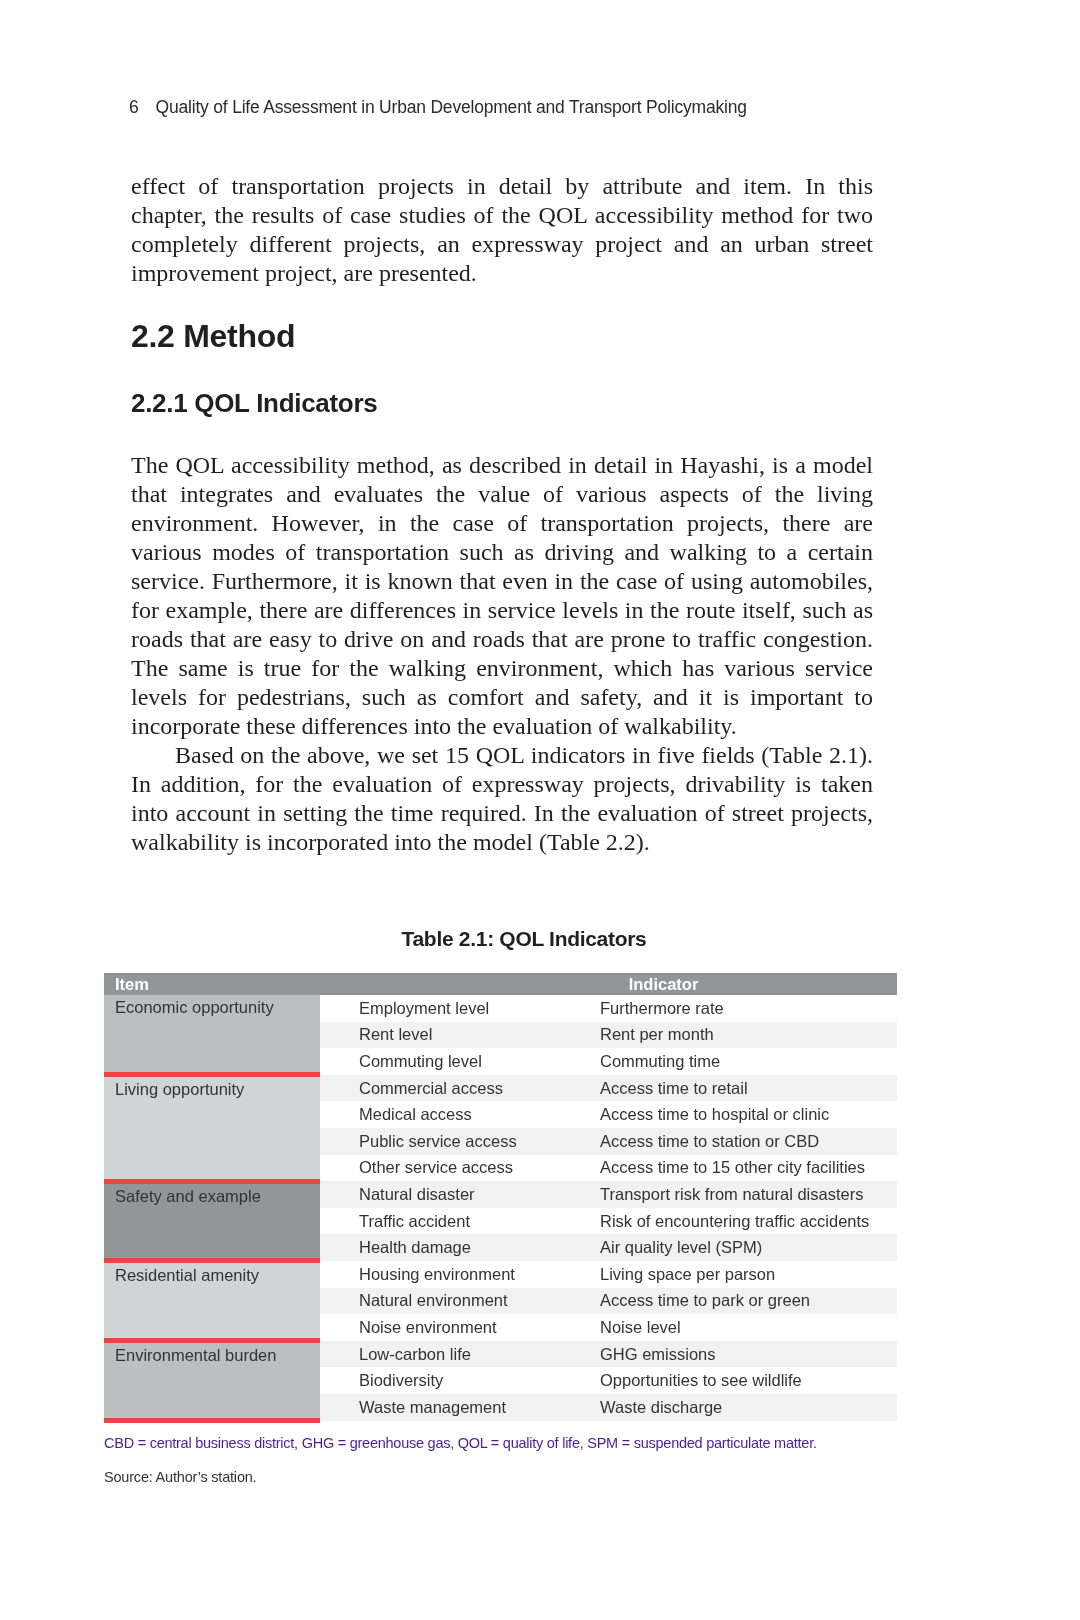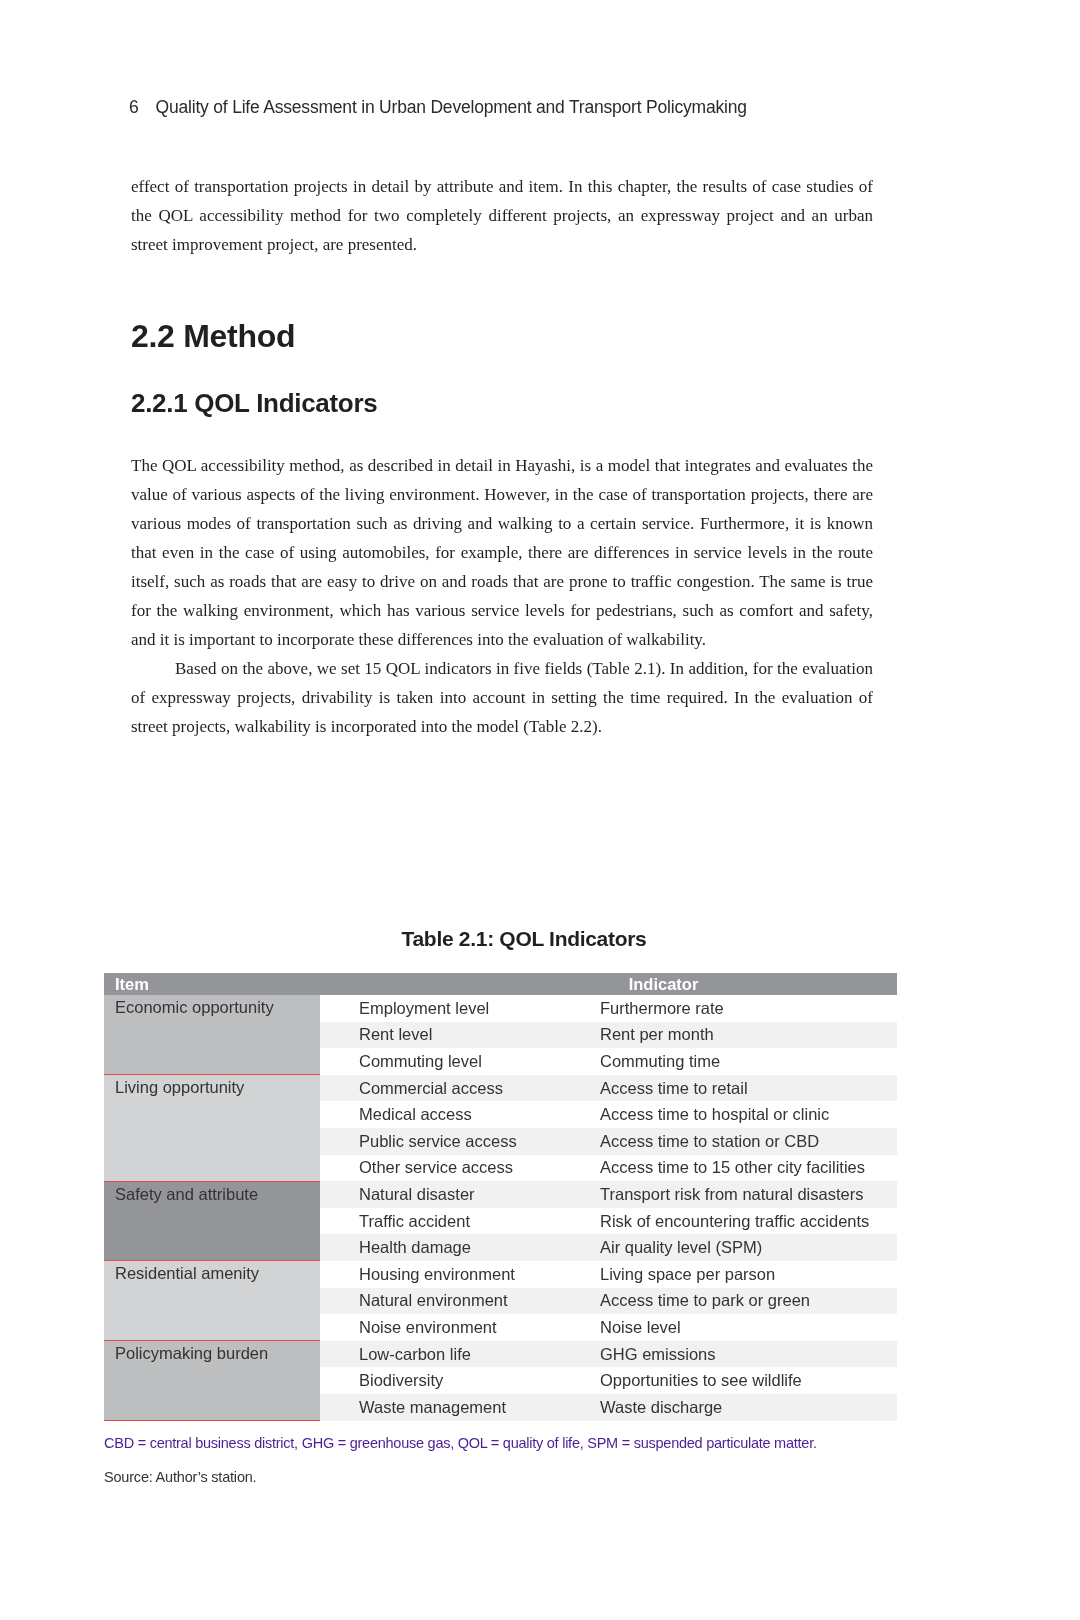"effect of transportation projects in" .body-text { font-size: 17px -> 24px }
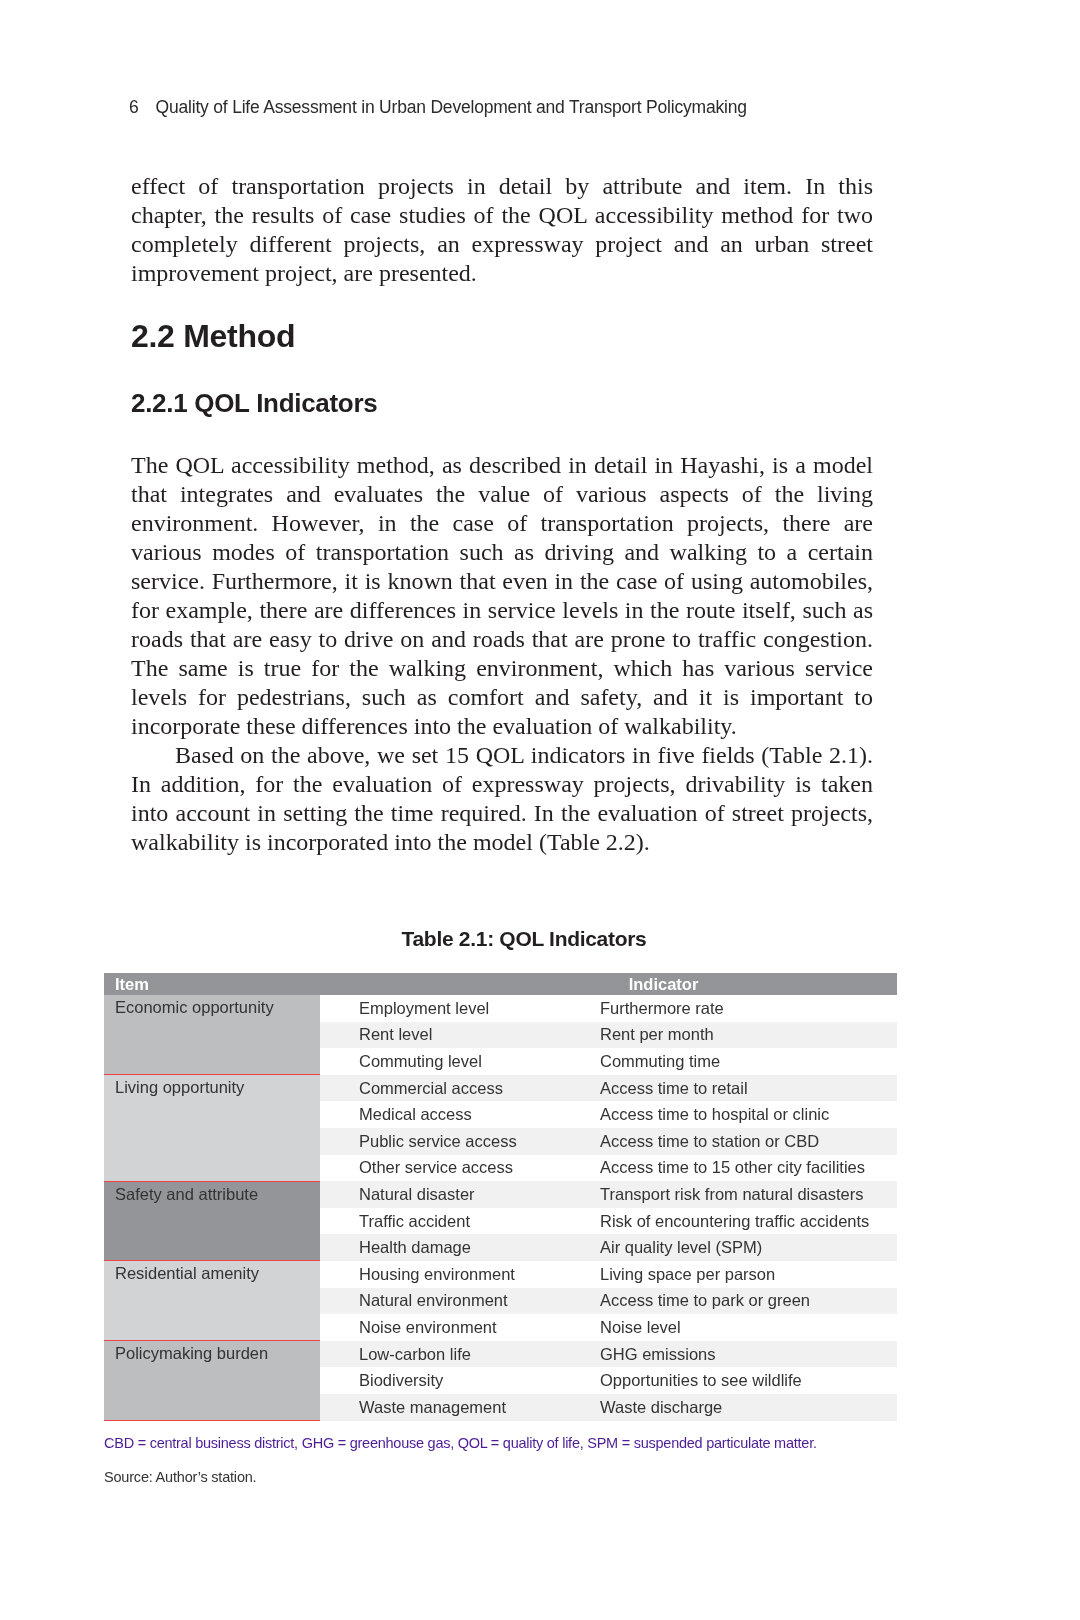"Economic opportunity" table.qol td.group { border-bottom: 1px solid #ef4444 -> 5px solid #ef4444 }
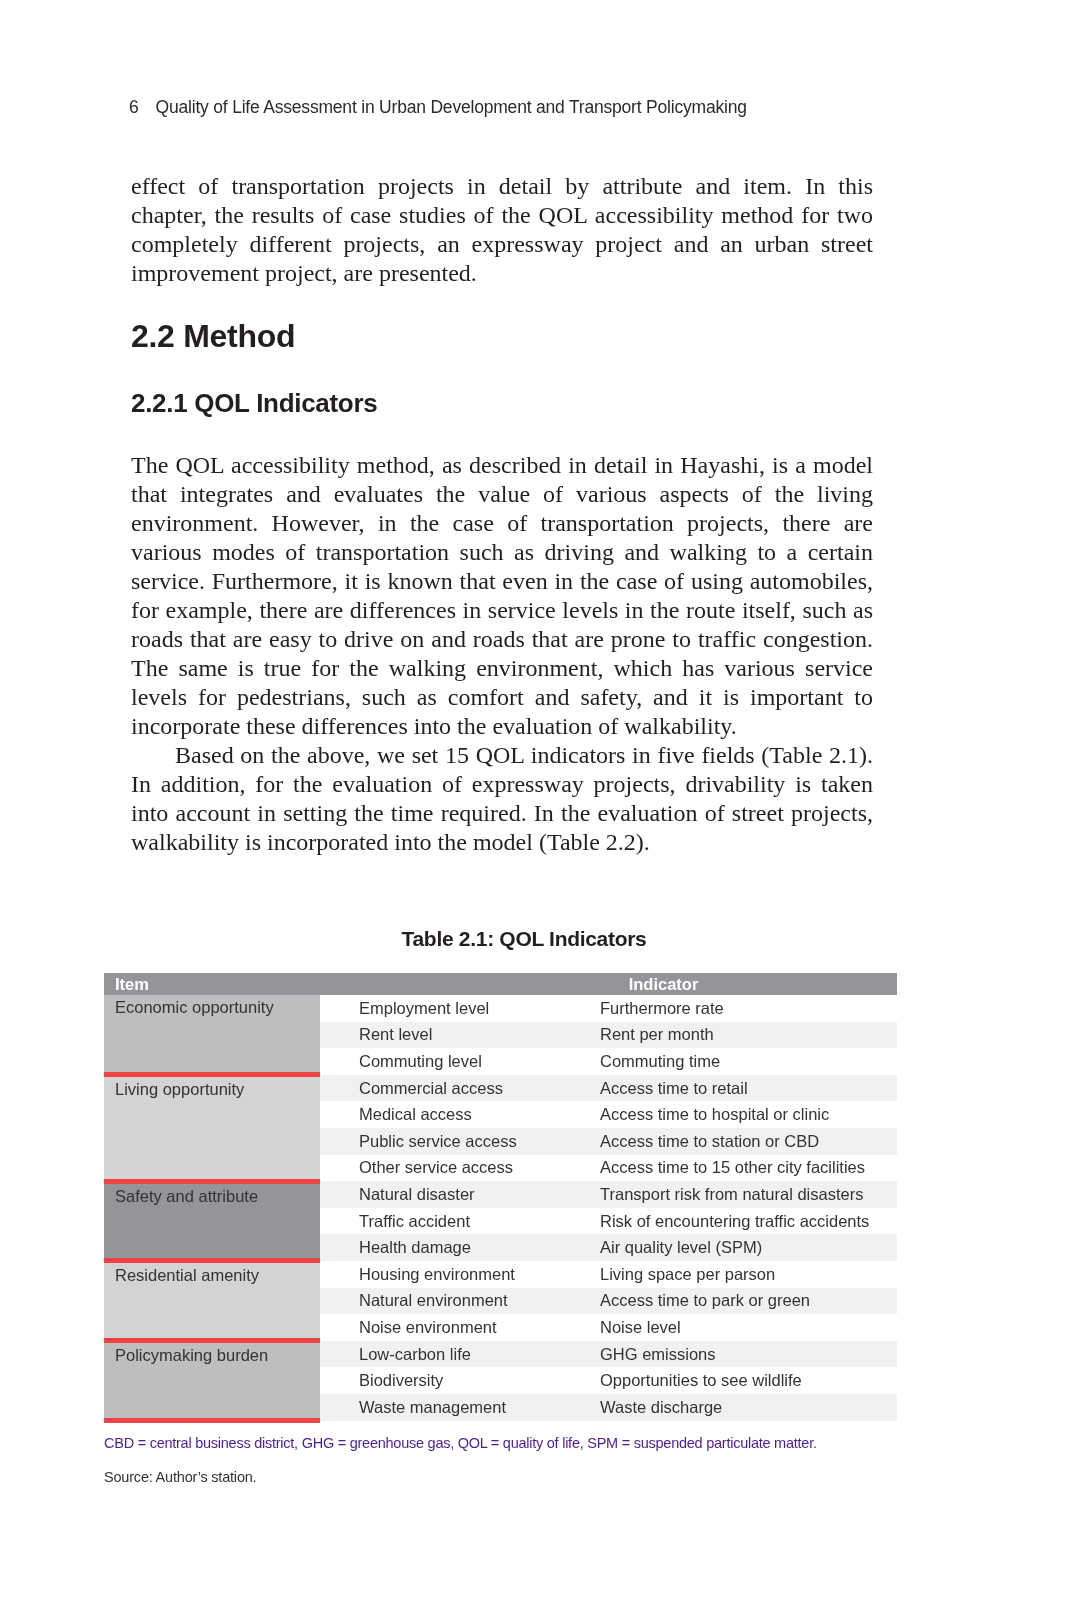"Safety and attribute" td.group { text: attribute -> example }
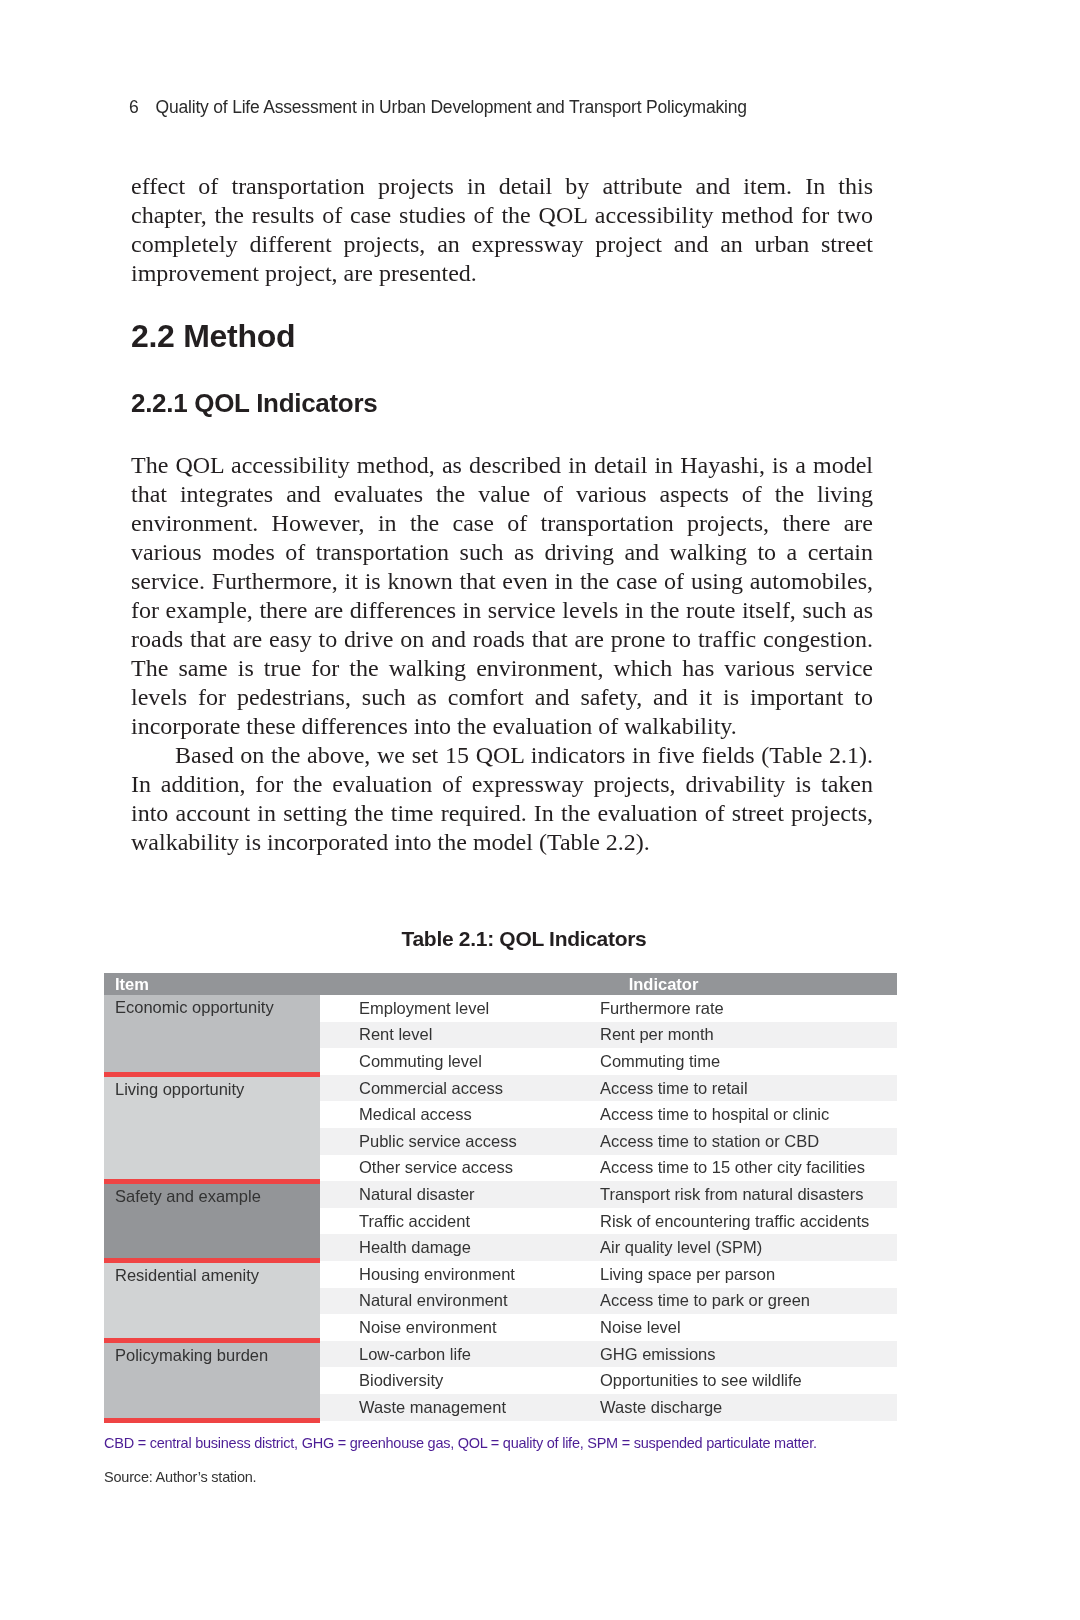"Policymaking burden" td.group { text: Policymaking -> Environmental }
